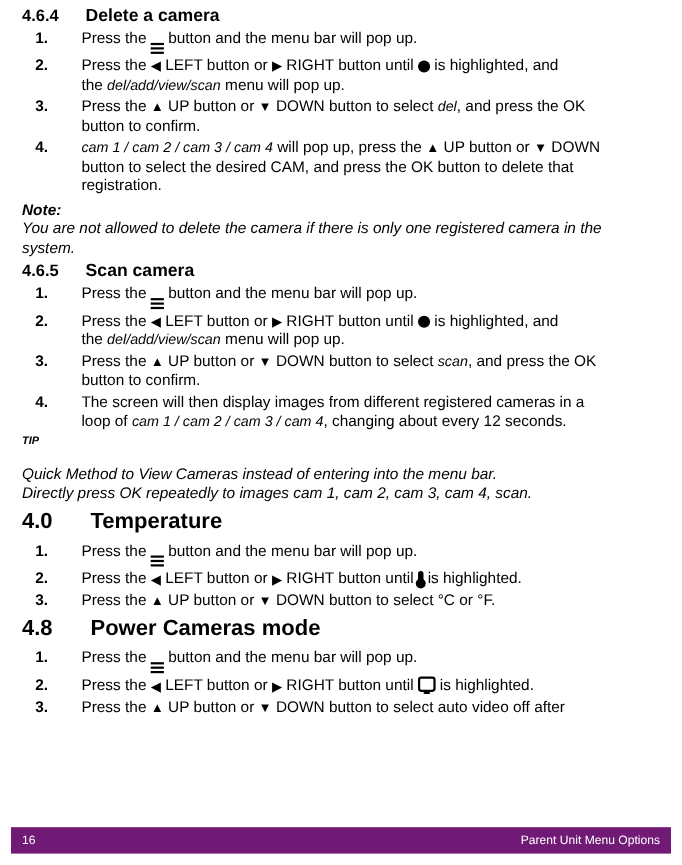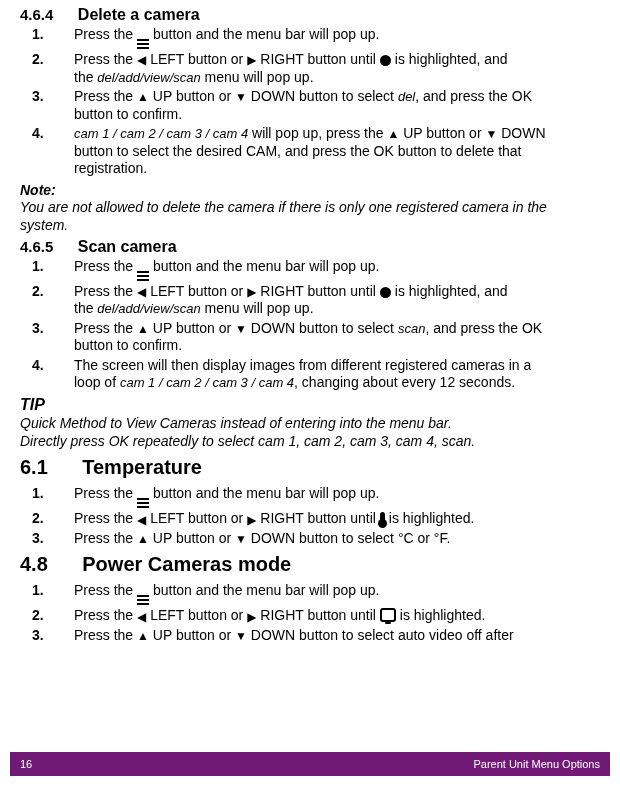"TIP" .tip-title { font-size: 16px -> 10px; margin-bottom: 0 -> 14px }
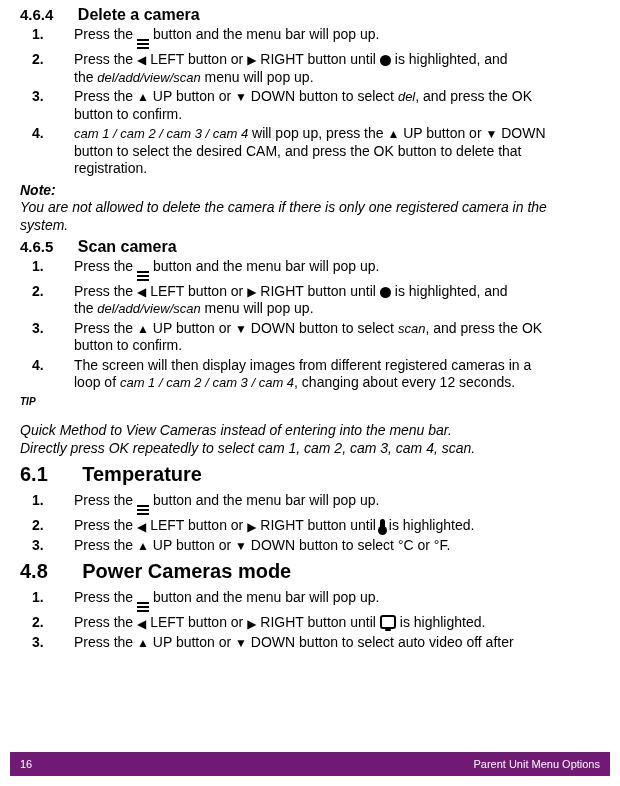"Directly press OK repeatedly to" span { text: select -> images }
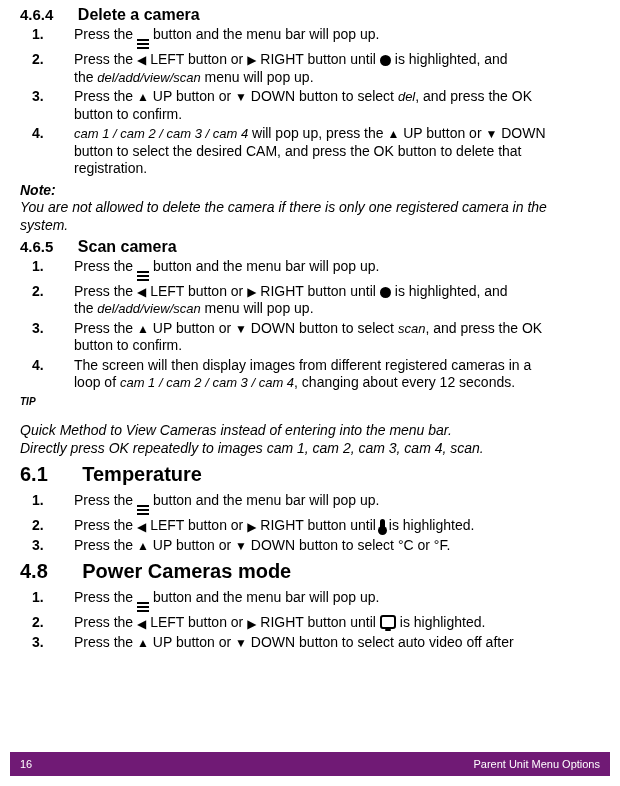"6.1" h2.section-number { text: 6.1 -> 4.0 }
